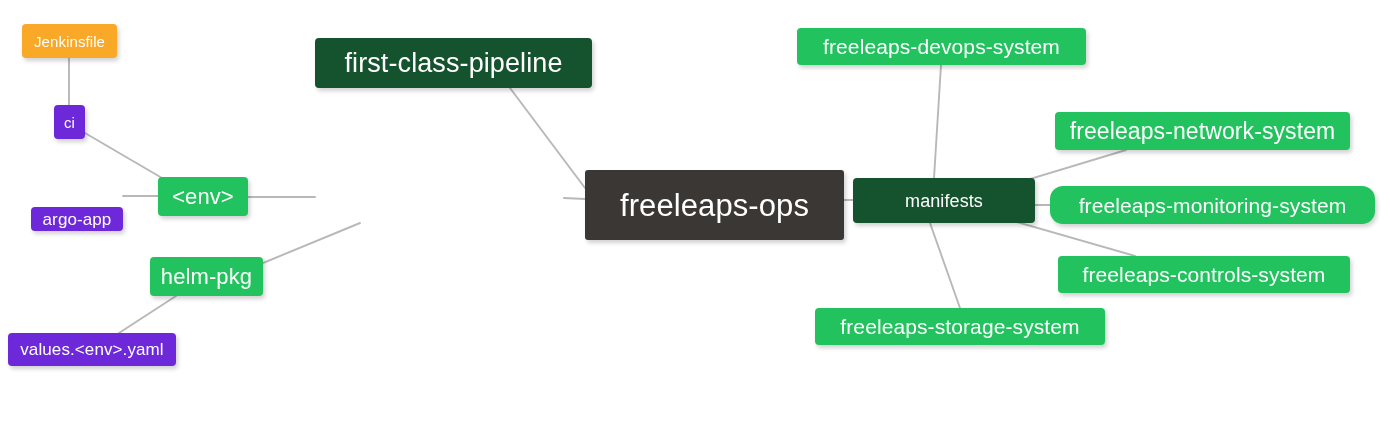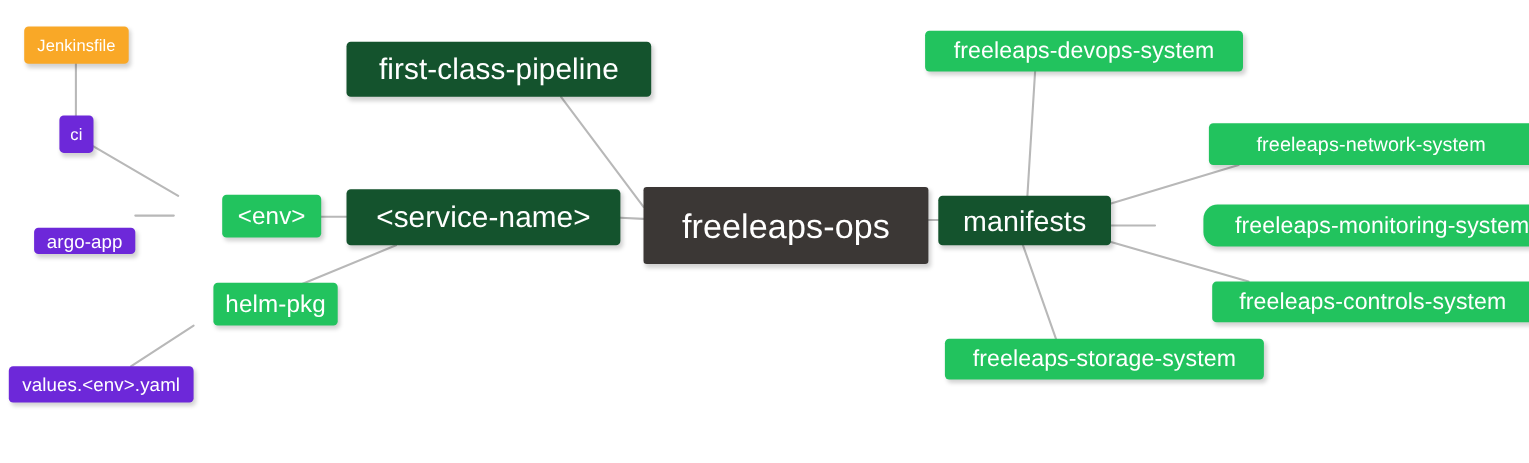"freeleaps-devops-system" .node.green { margin-left: 44px -> none }
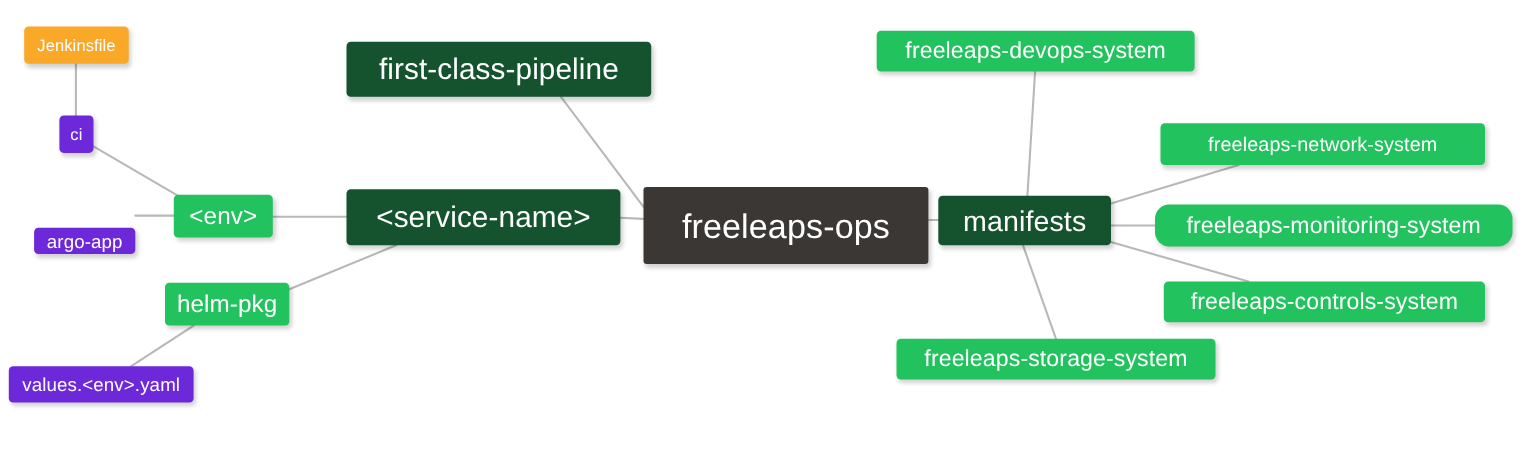"freeleaps-network-system" .n-network { font-size: 18px -> 23px }
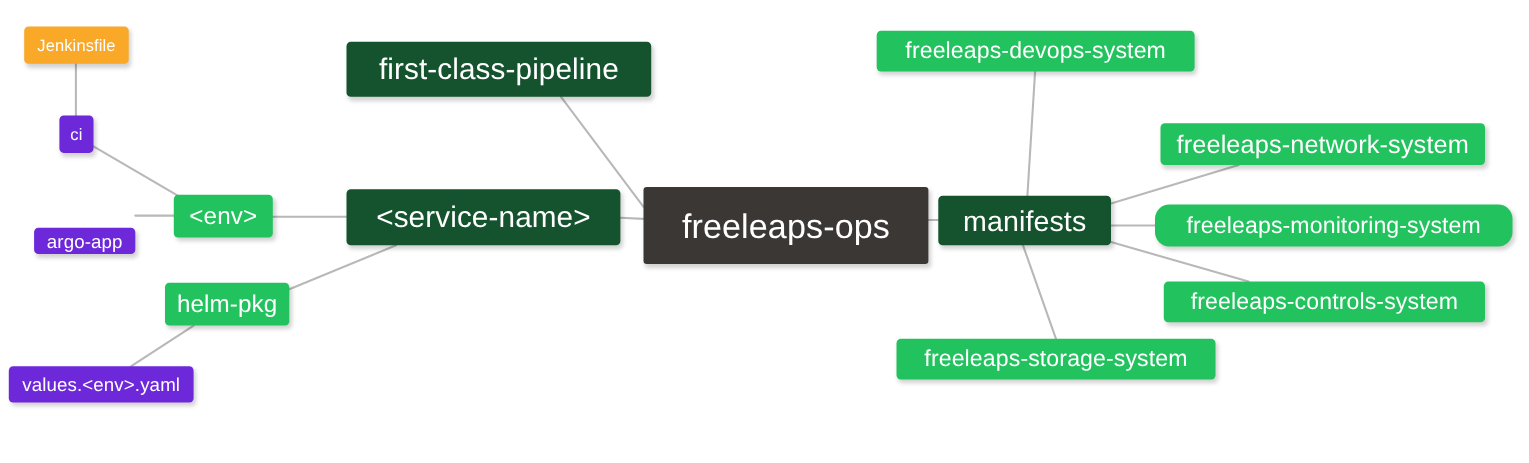"<service-name>" div.node { html: <div>&lt;service-name&gt;</div> -> none }
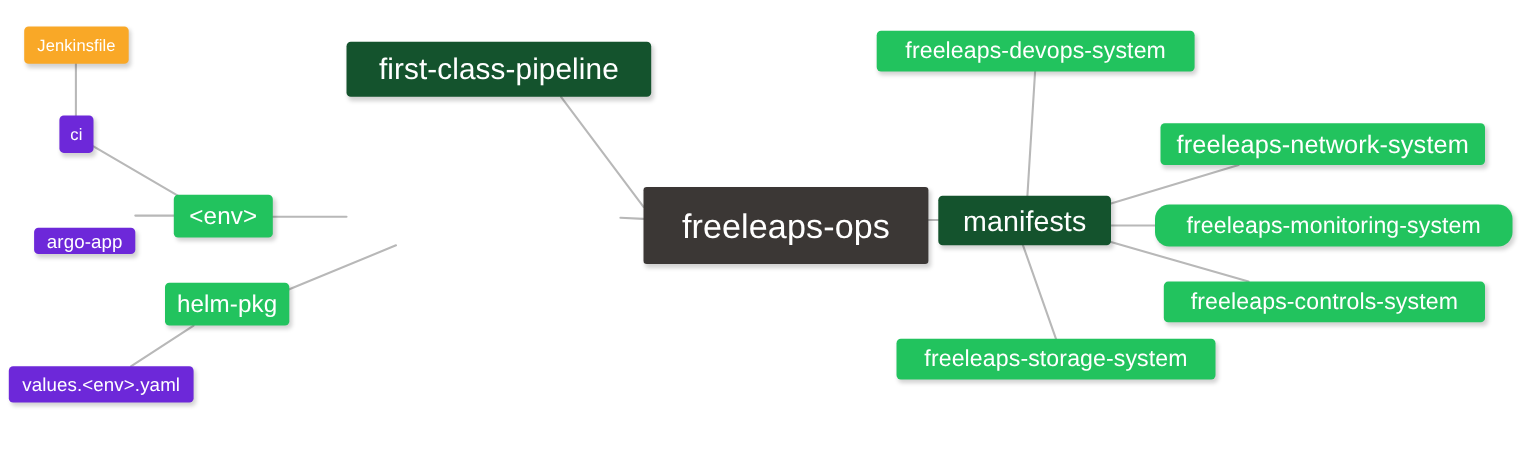"manifests" .n-manifests { font-size: 26px -> 18px; width: 157px -> 182px }
